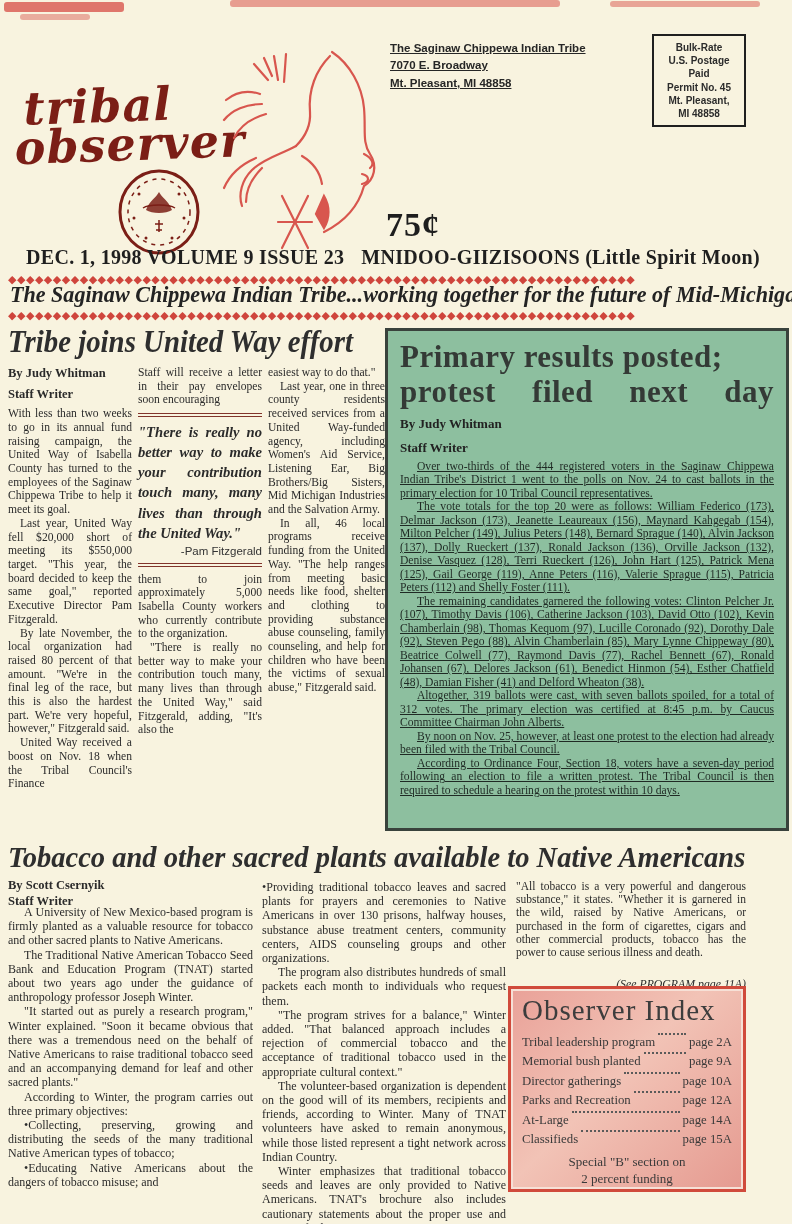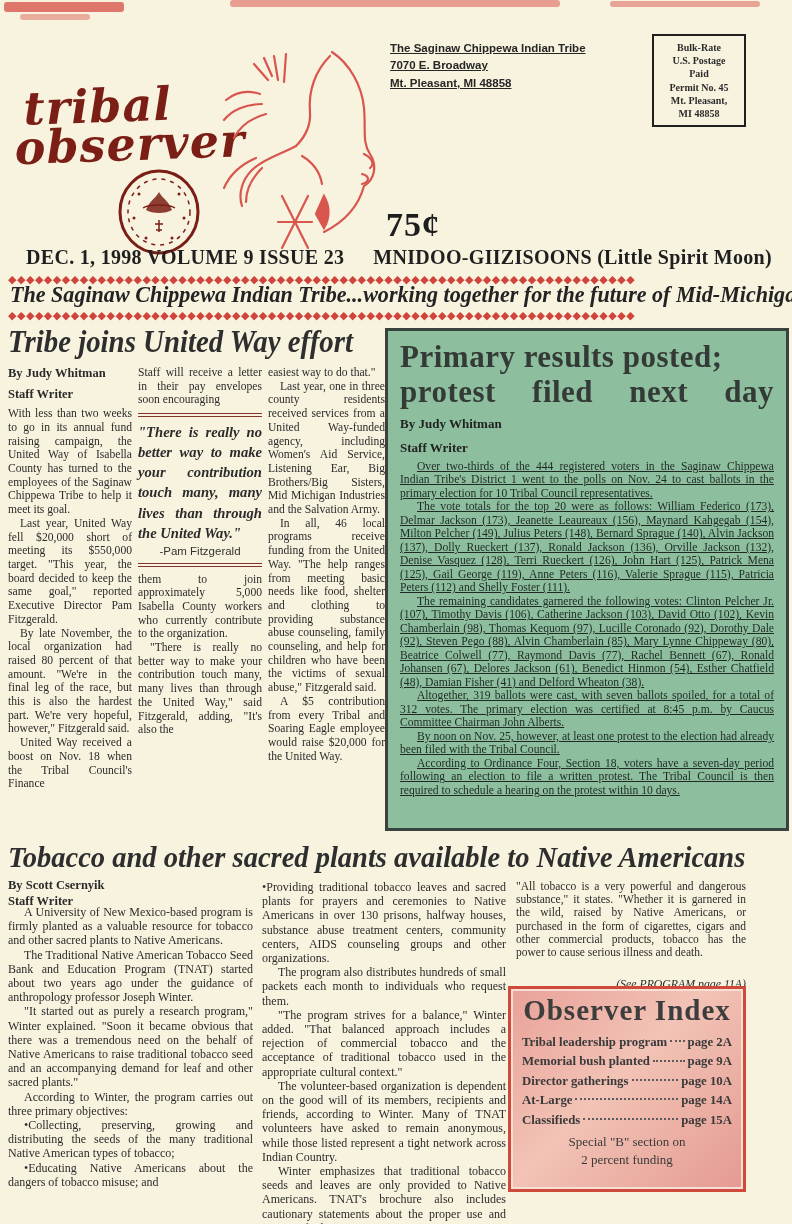"Bulk-Rate" .stamp { font-family: Liberation Serif, serif -> Liberation Sans, sans-serif }
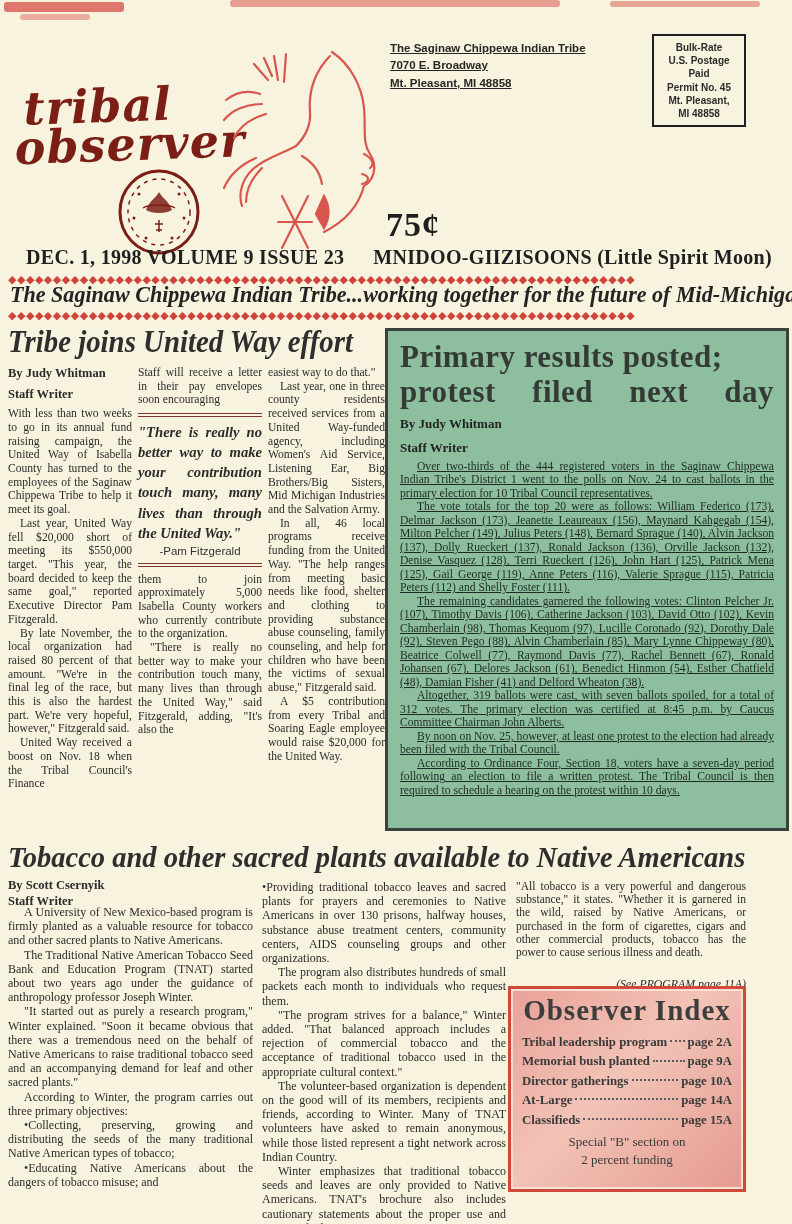"DEC. 1, 1998 VOLUME 9" .dateline { right: 20px -> 32px }
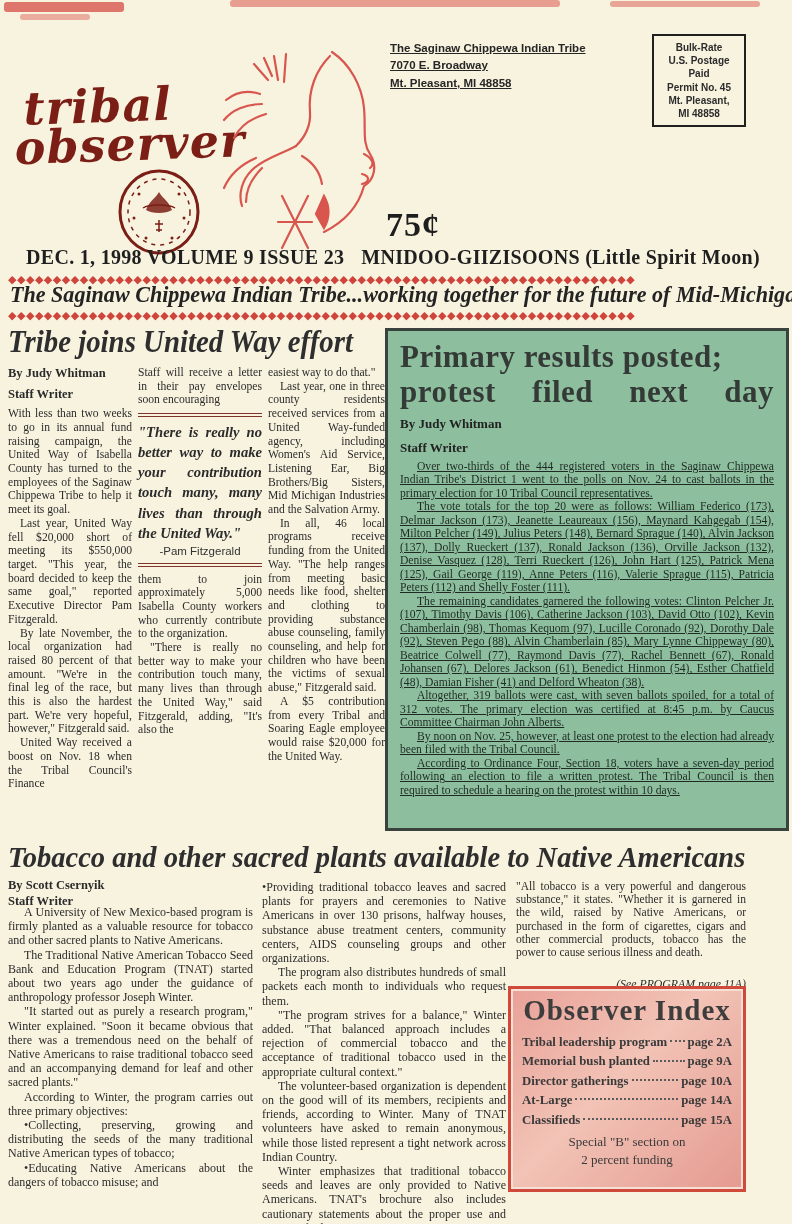"-Pam Fitzgerald" .pq-attr { text-align: center -> right }
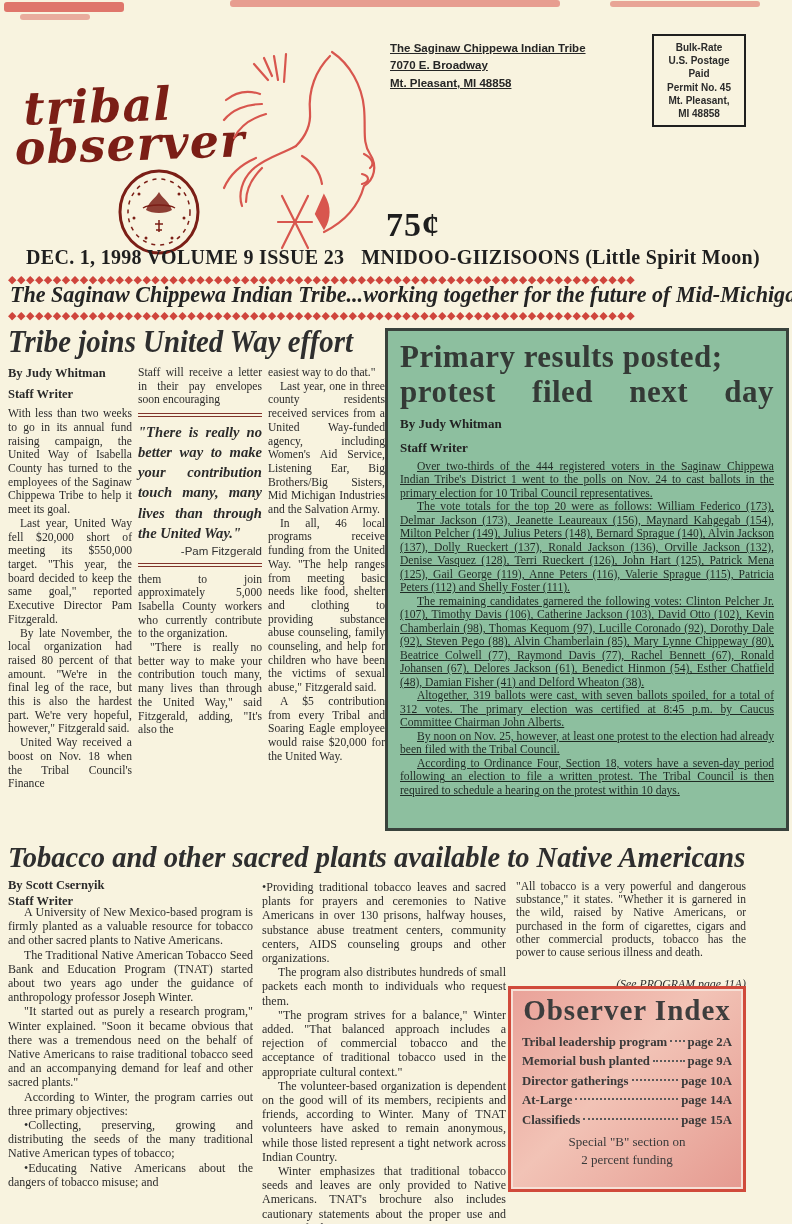"A $5 contribution from every" p { html: <p>A $5 contribution from every Tribal and Soaring Eagle employee would raise $20,000 for the United Way.</p> -> none }
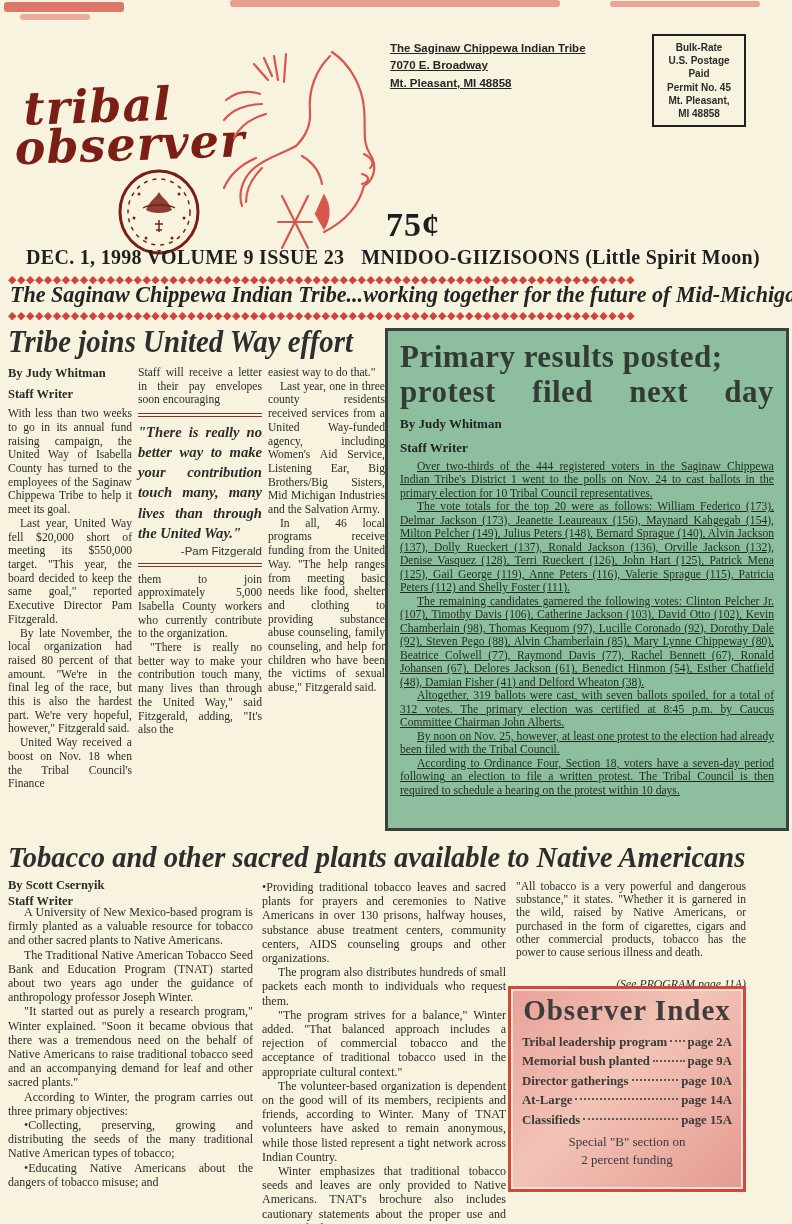"Observer Index" .ix-title { font-weight: bold -> none; text-align: center -> left }
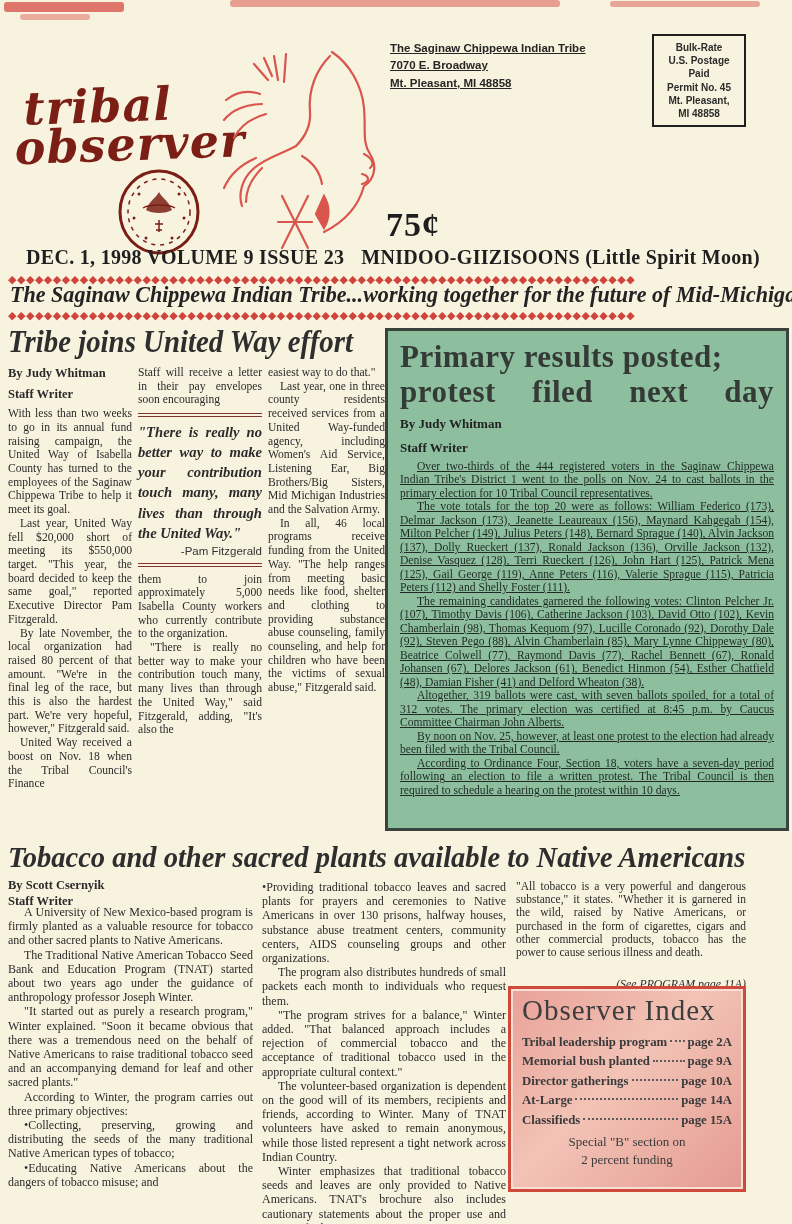"Tribal leadership program" .ix-row { align-items: center -> flex-start; font-weight: bold -> none }
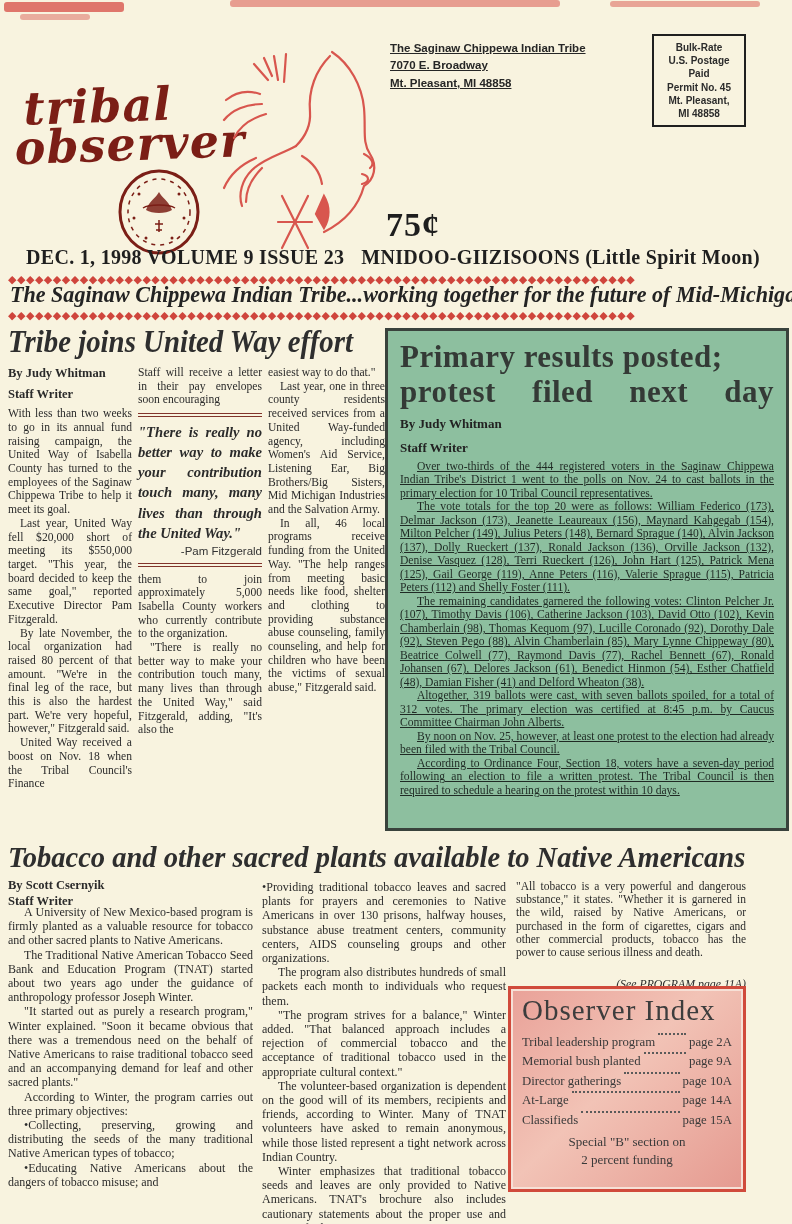"Parks and Recreation" div.ix-row { html: none -> <div> <span>Parks and Recreation</span> <span></span> <span>page 12A</span> </div> }
